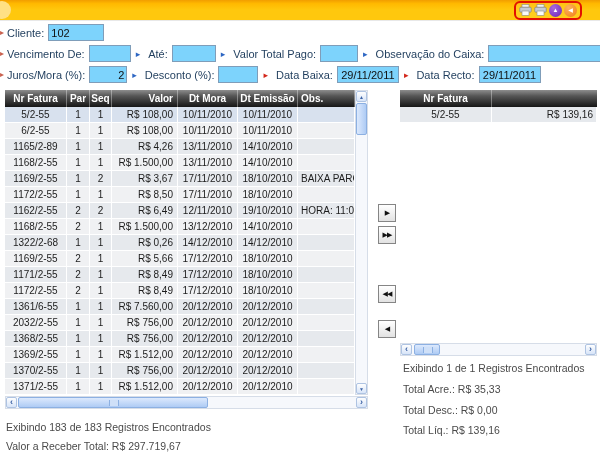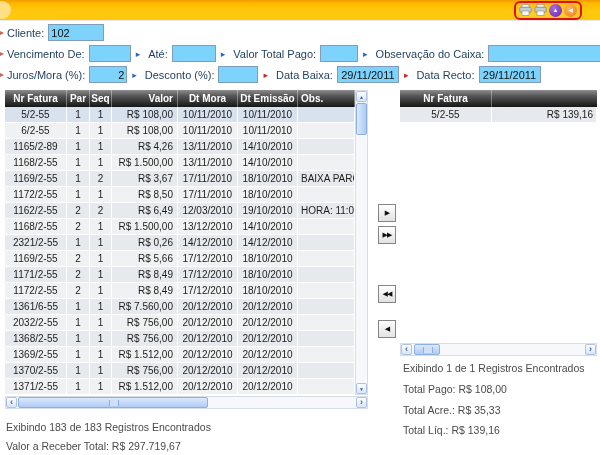"12/03/2010" div.c { text: 12/03/2010 -> 12/11/2010 }
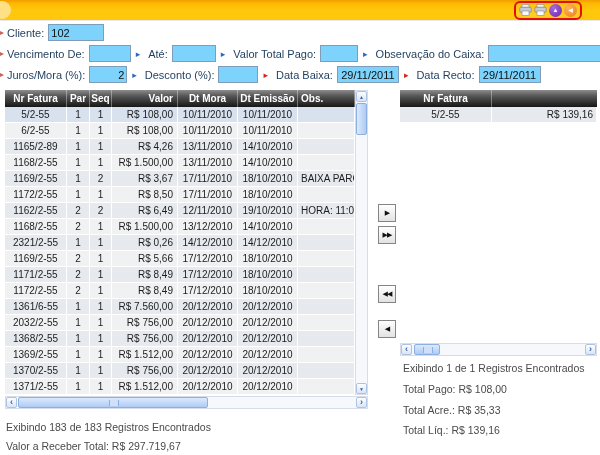"2321/2-55" div.c { text: 2321/2-55 -> 1322/2-68 }
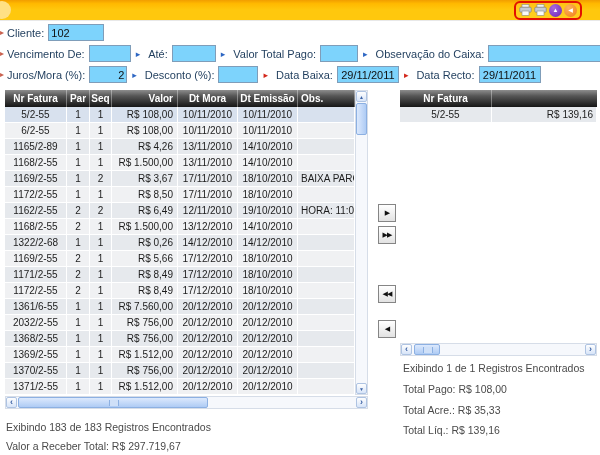"Total Pago: R$ 108,00" div.total-line { html: <div>Total Pago: R$ 108,00</div> -> none }
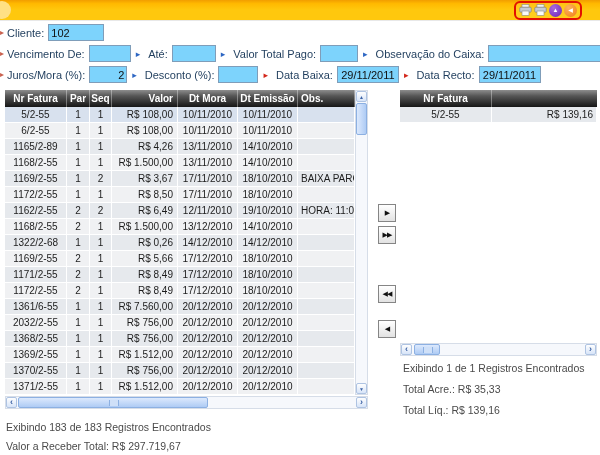"Total Desc.: R$ 0,00" div.total-line { html: none -> <div>Total Desc.: R$ 0,00</div> }
